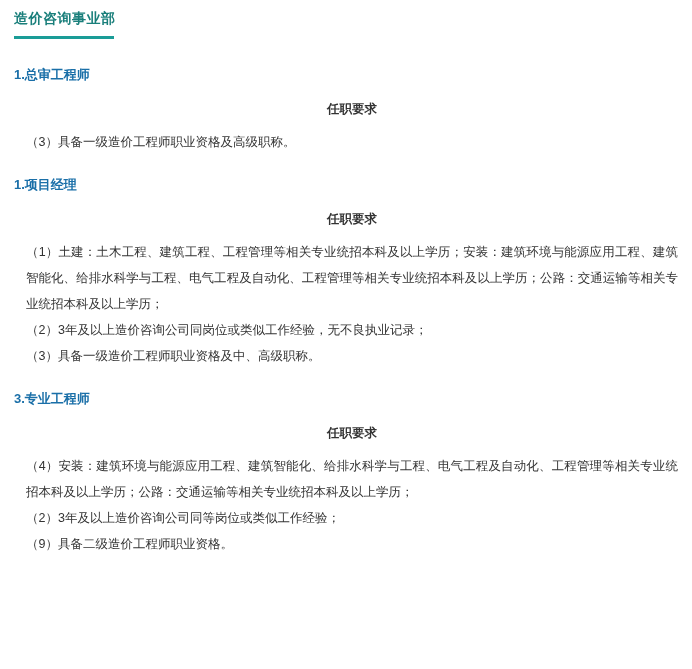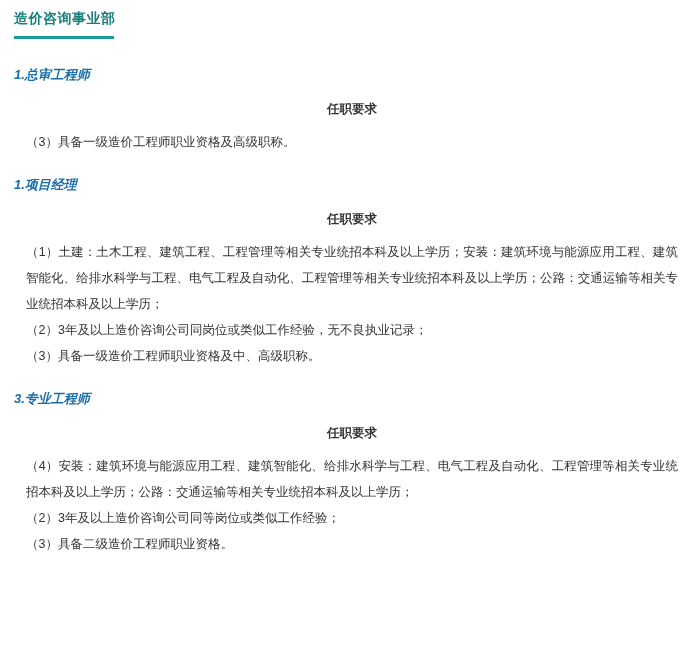"1.总审工程师" .section-title { font-style: italic -> none }
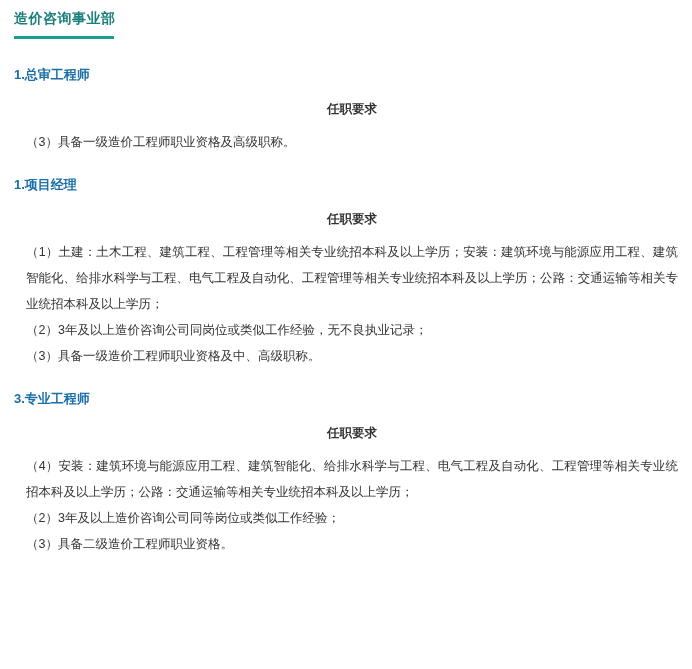"（3）具备二级造价工程师职业资格。" div.req-item { text: 3 -> 9 }
